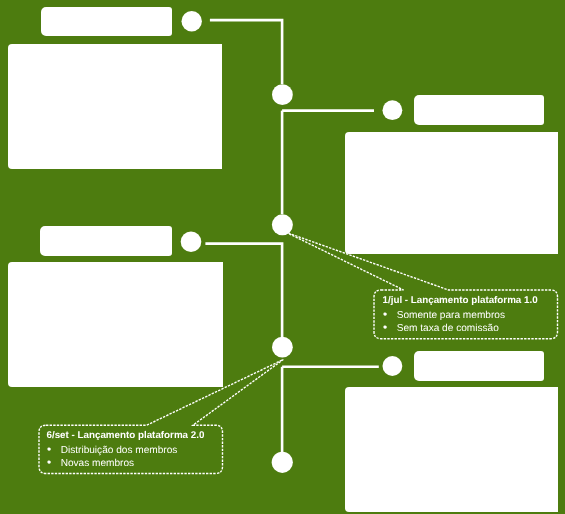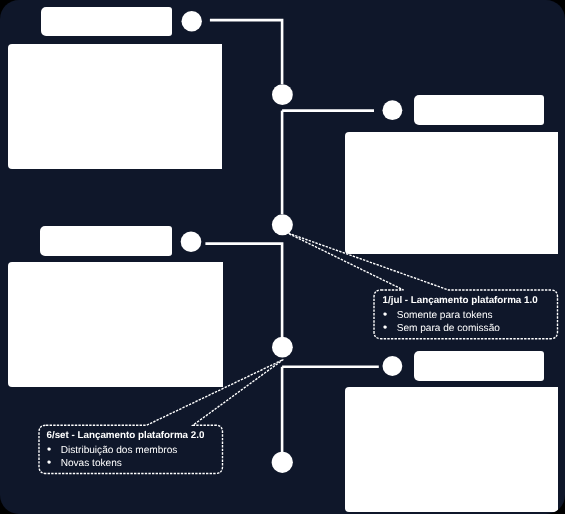"1/jul - Lançamento plataforma 1.0" #stage { background: #0f172a -> #4d7c0f; border-radius: 19px -> none }
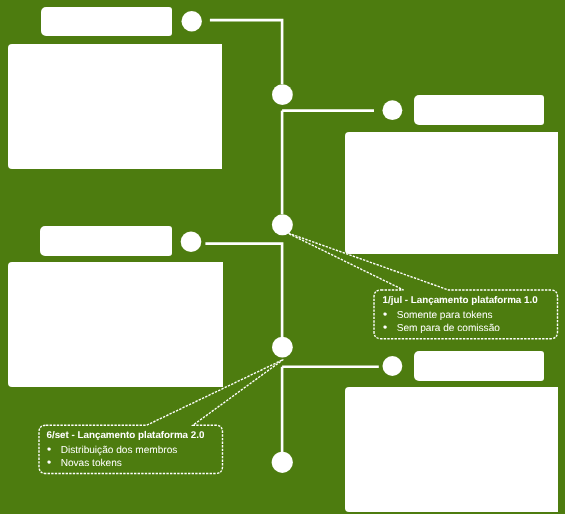"Somente para tokens" span { text: tokens -> membros }
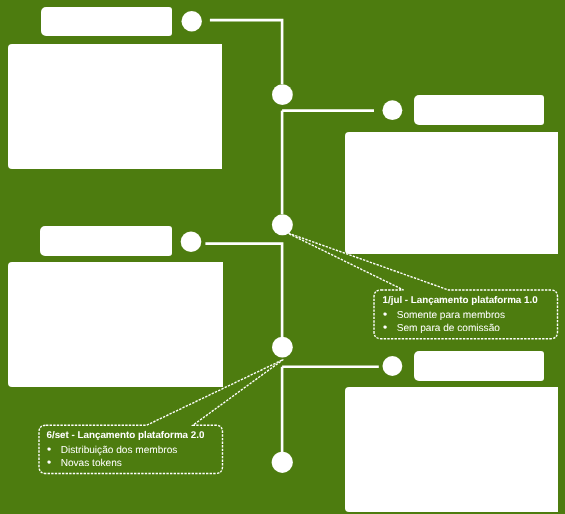"Sem para de comissão" span { text: para -> taxa }
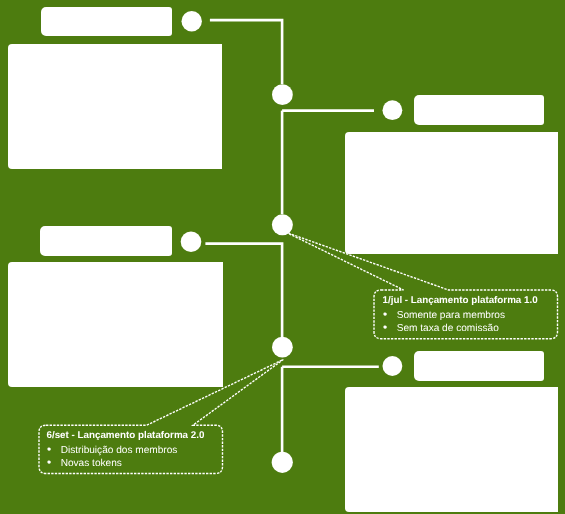"Novas tokens" span { text: tokens -> membros }
